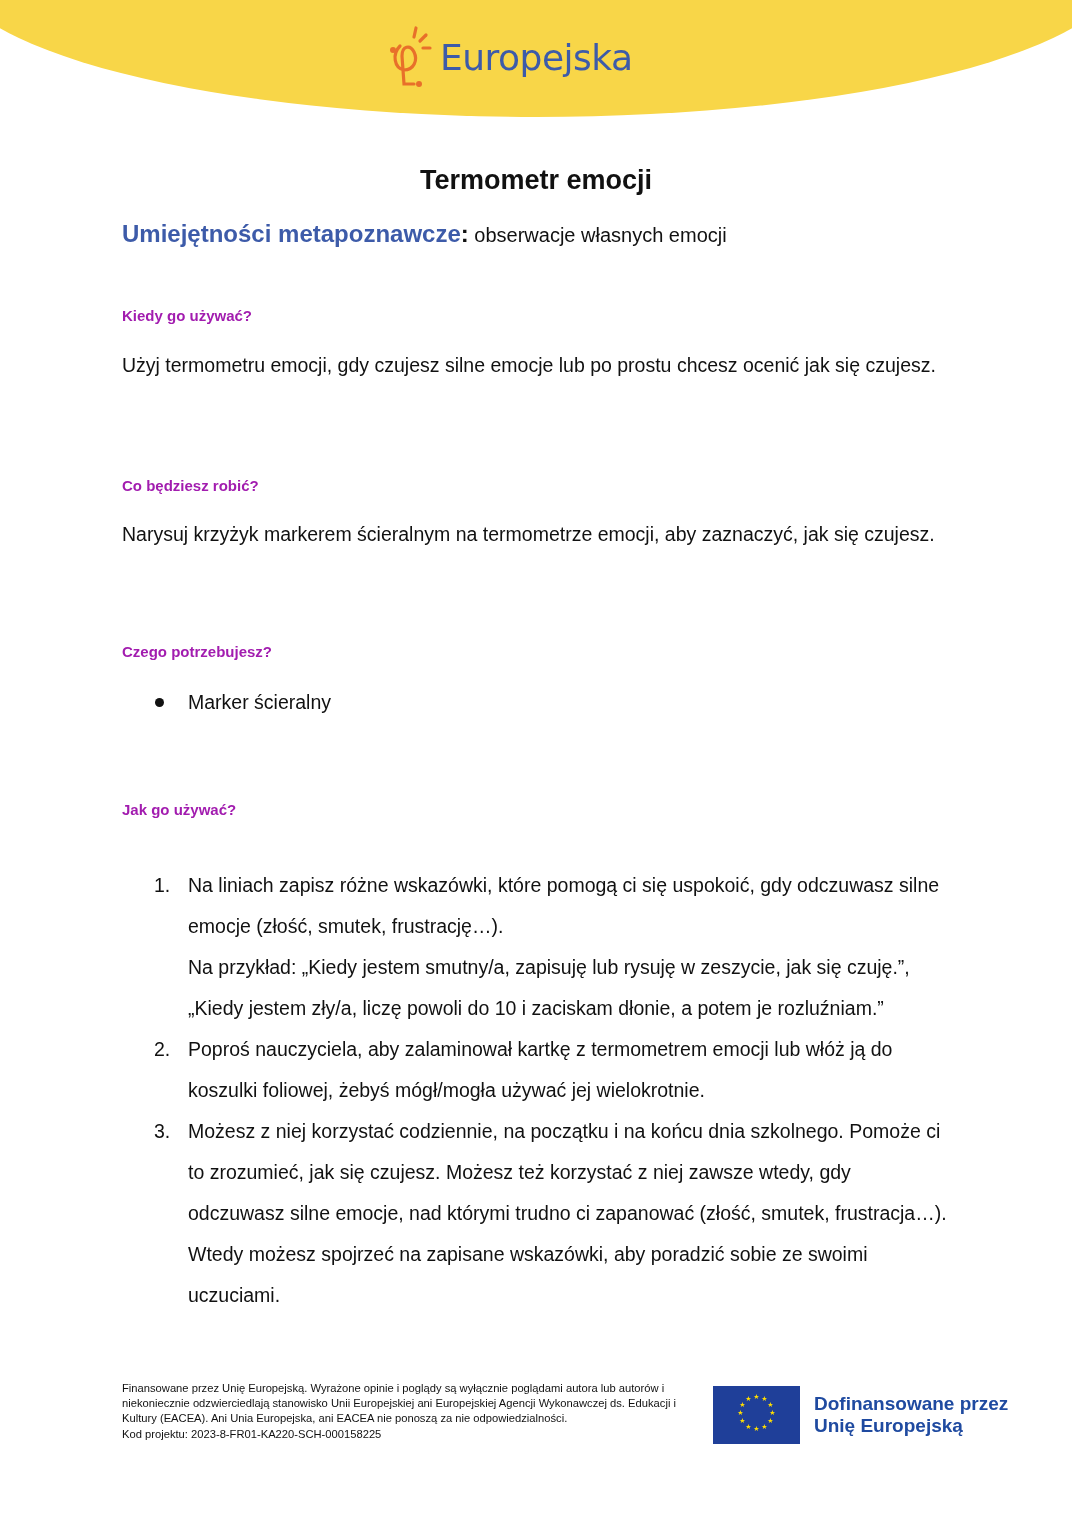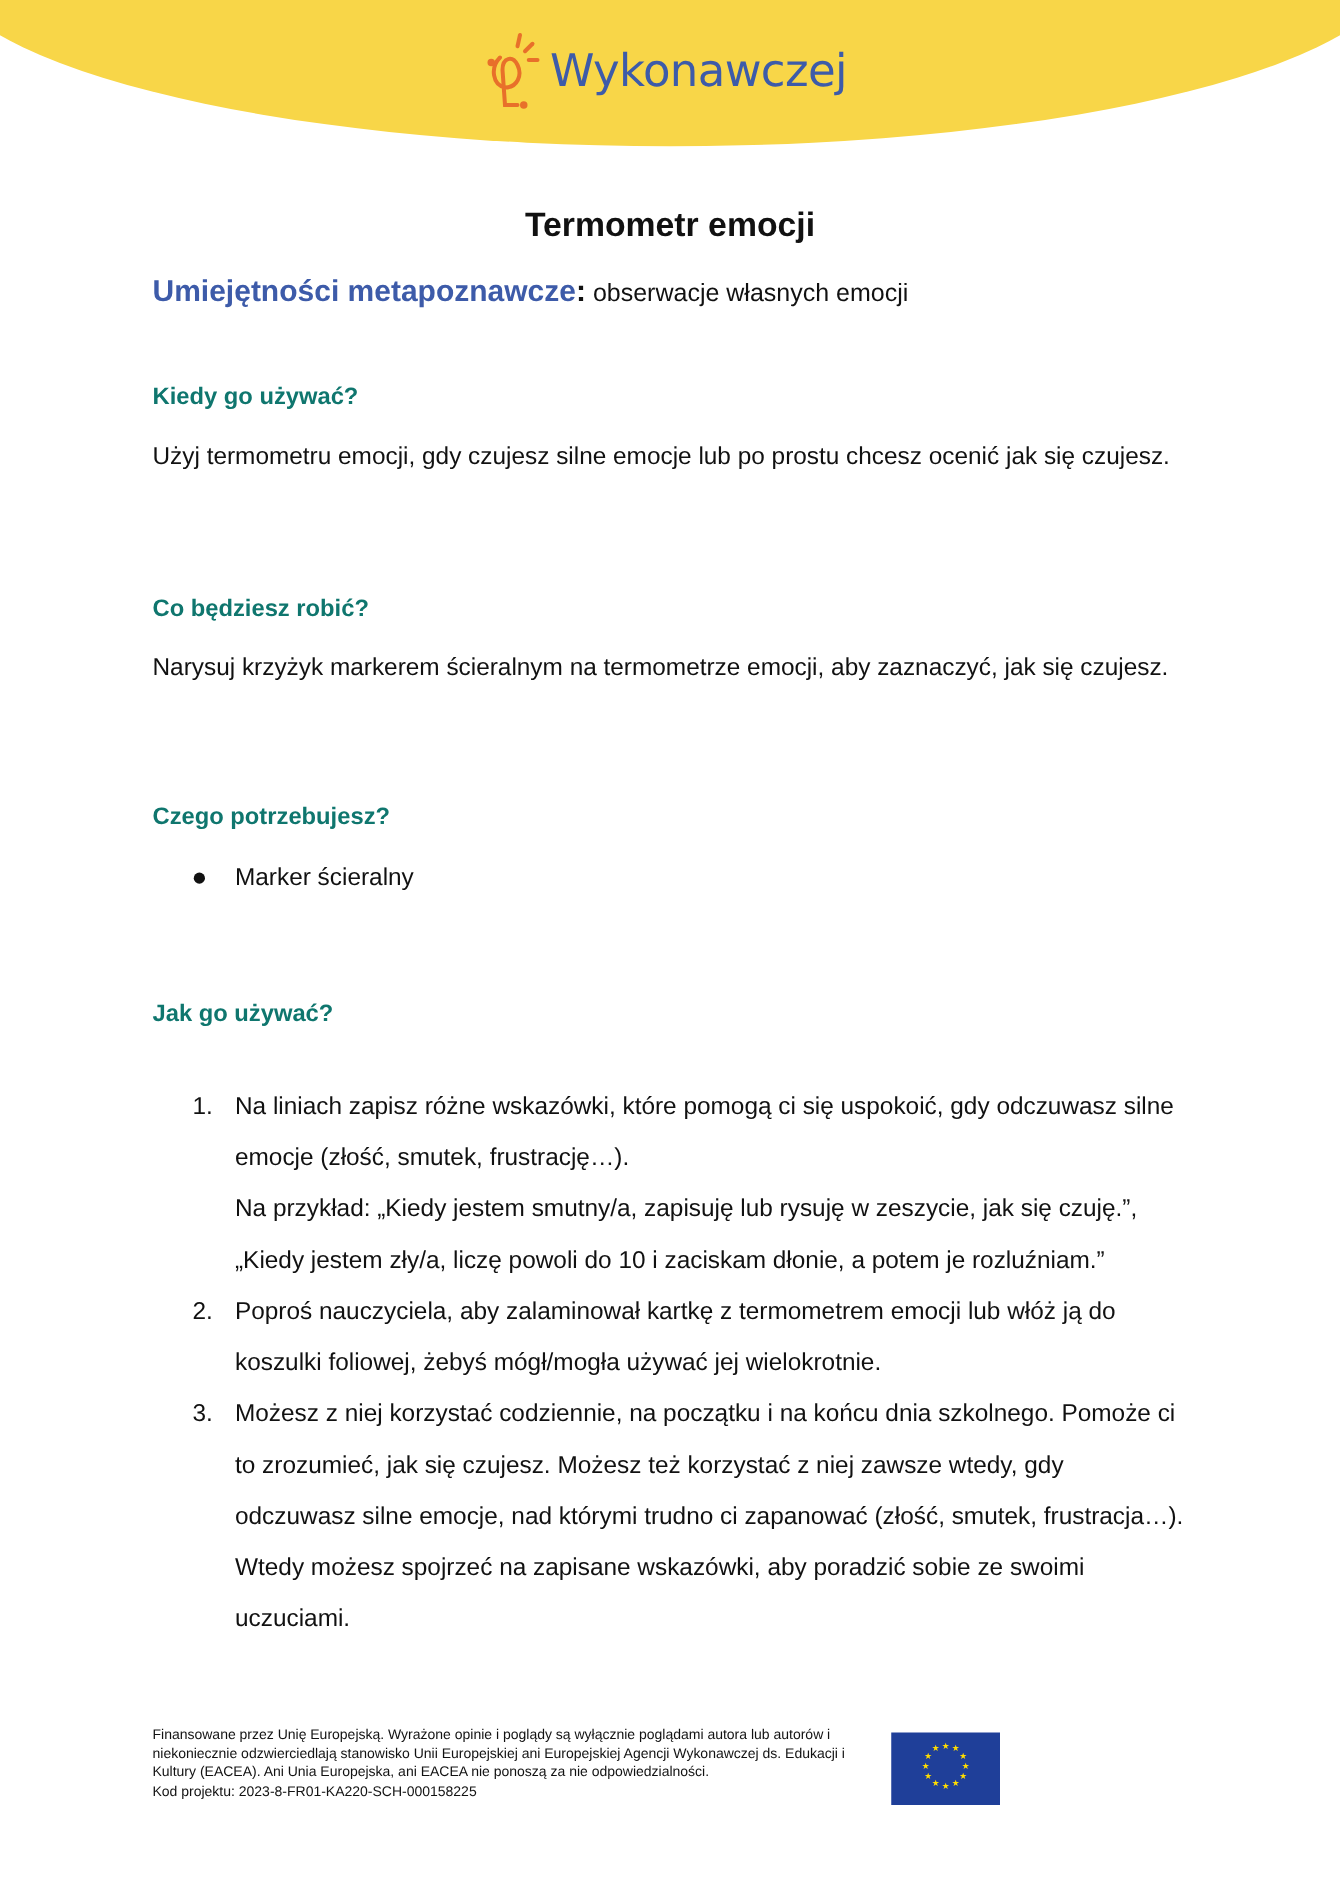"Wykonawczej" span.logo-text { text: Wykonawczej -> Europejska }
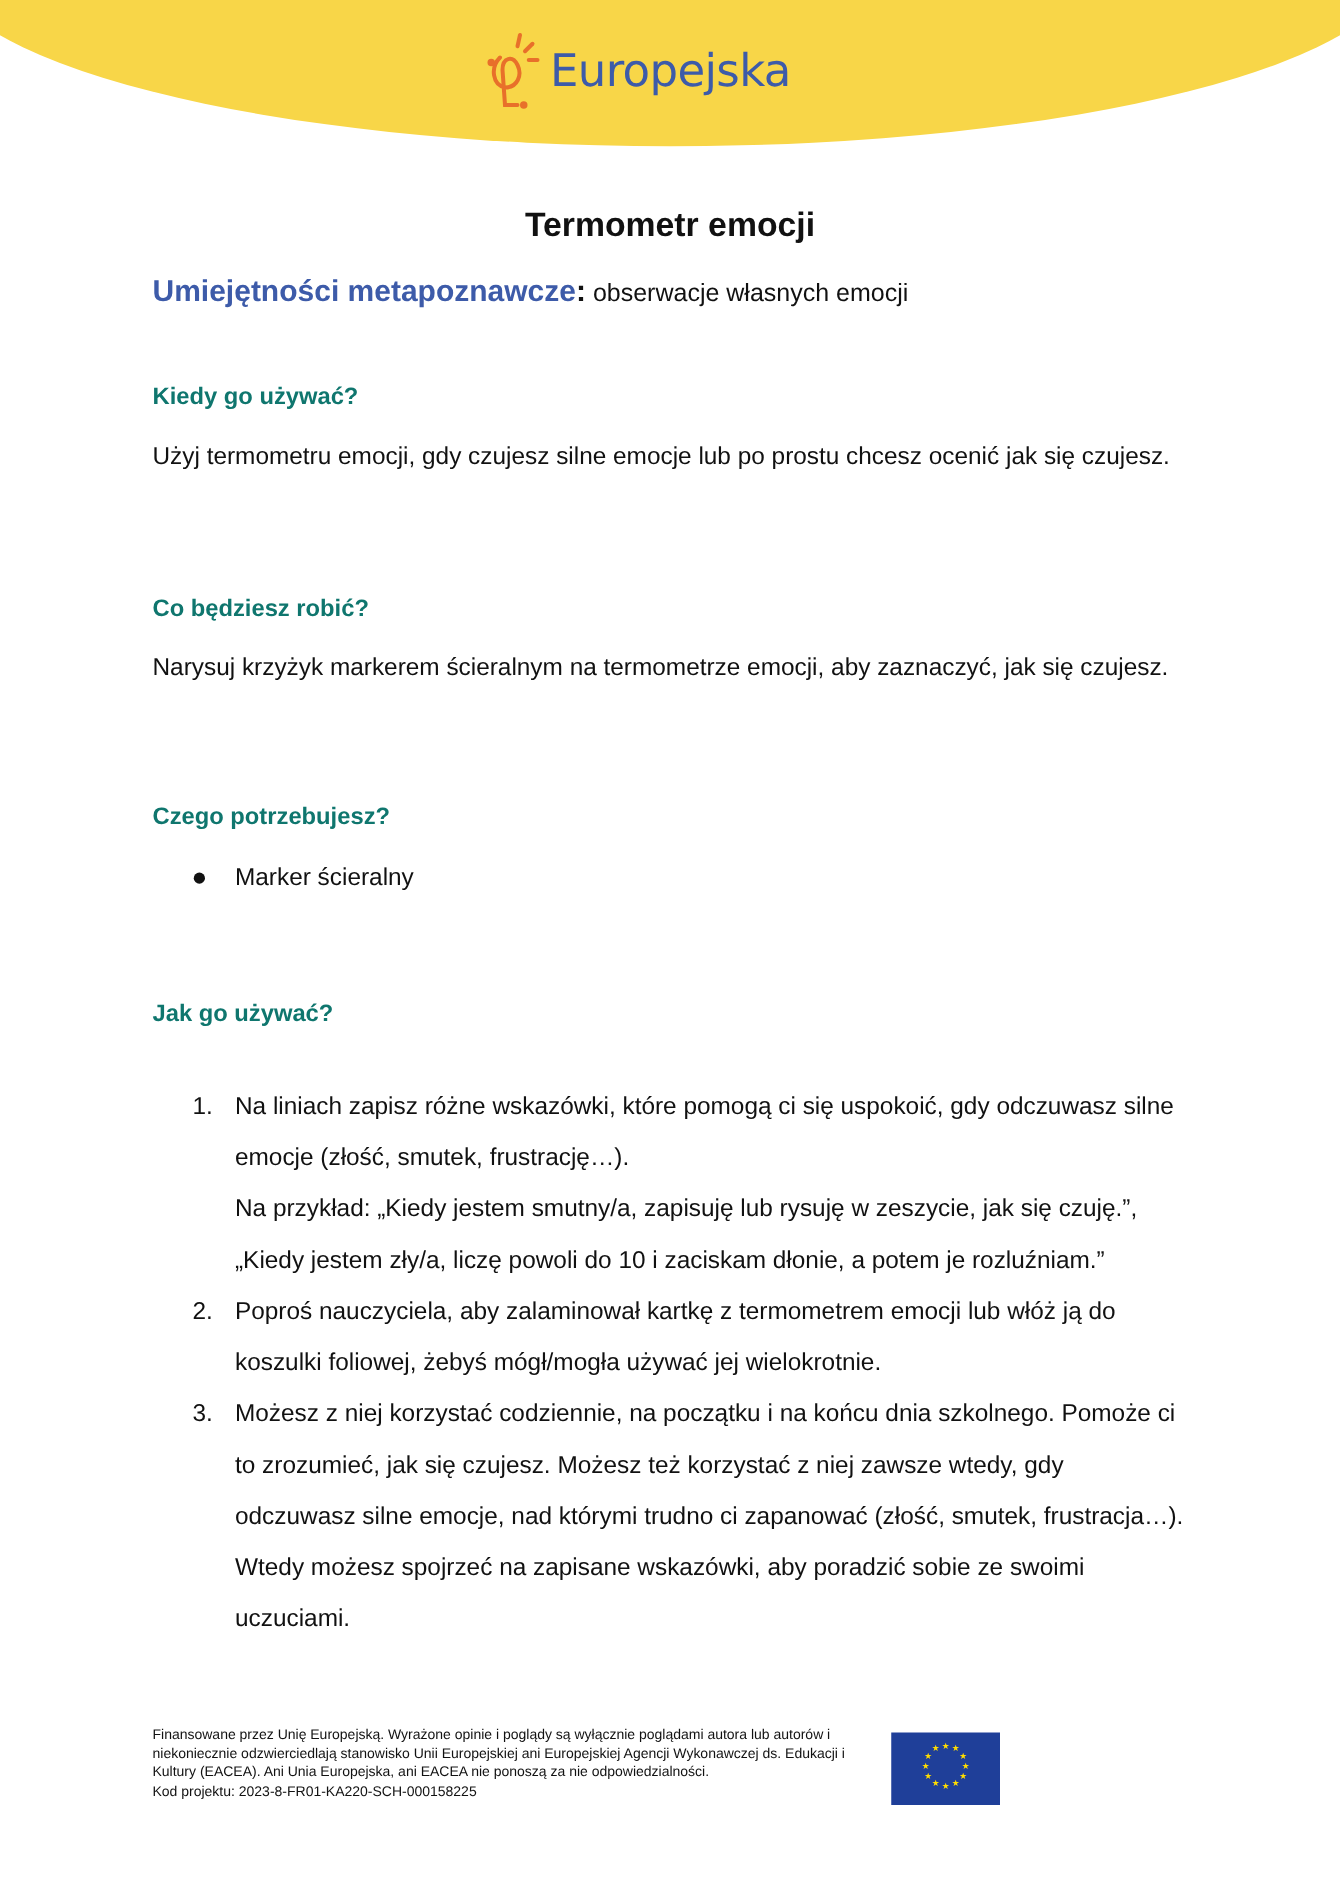"Kiedy go używać?" h2 { color: #0f766e -> #a21caf; font-size: 19px -> 15px }
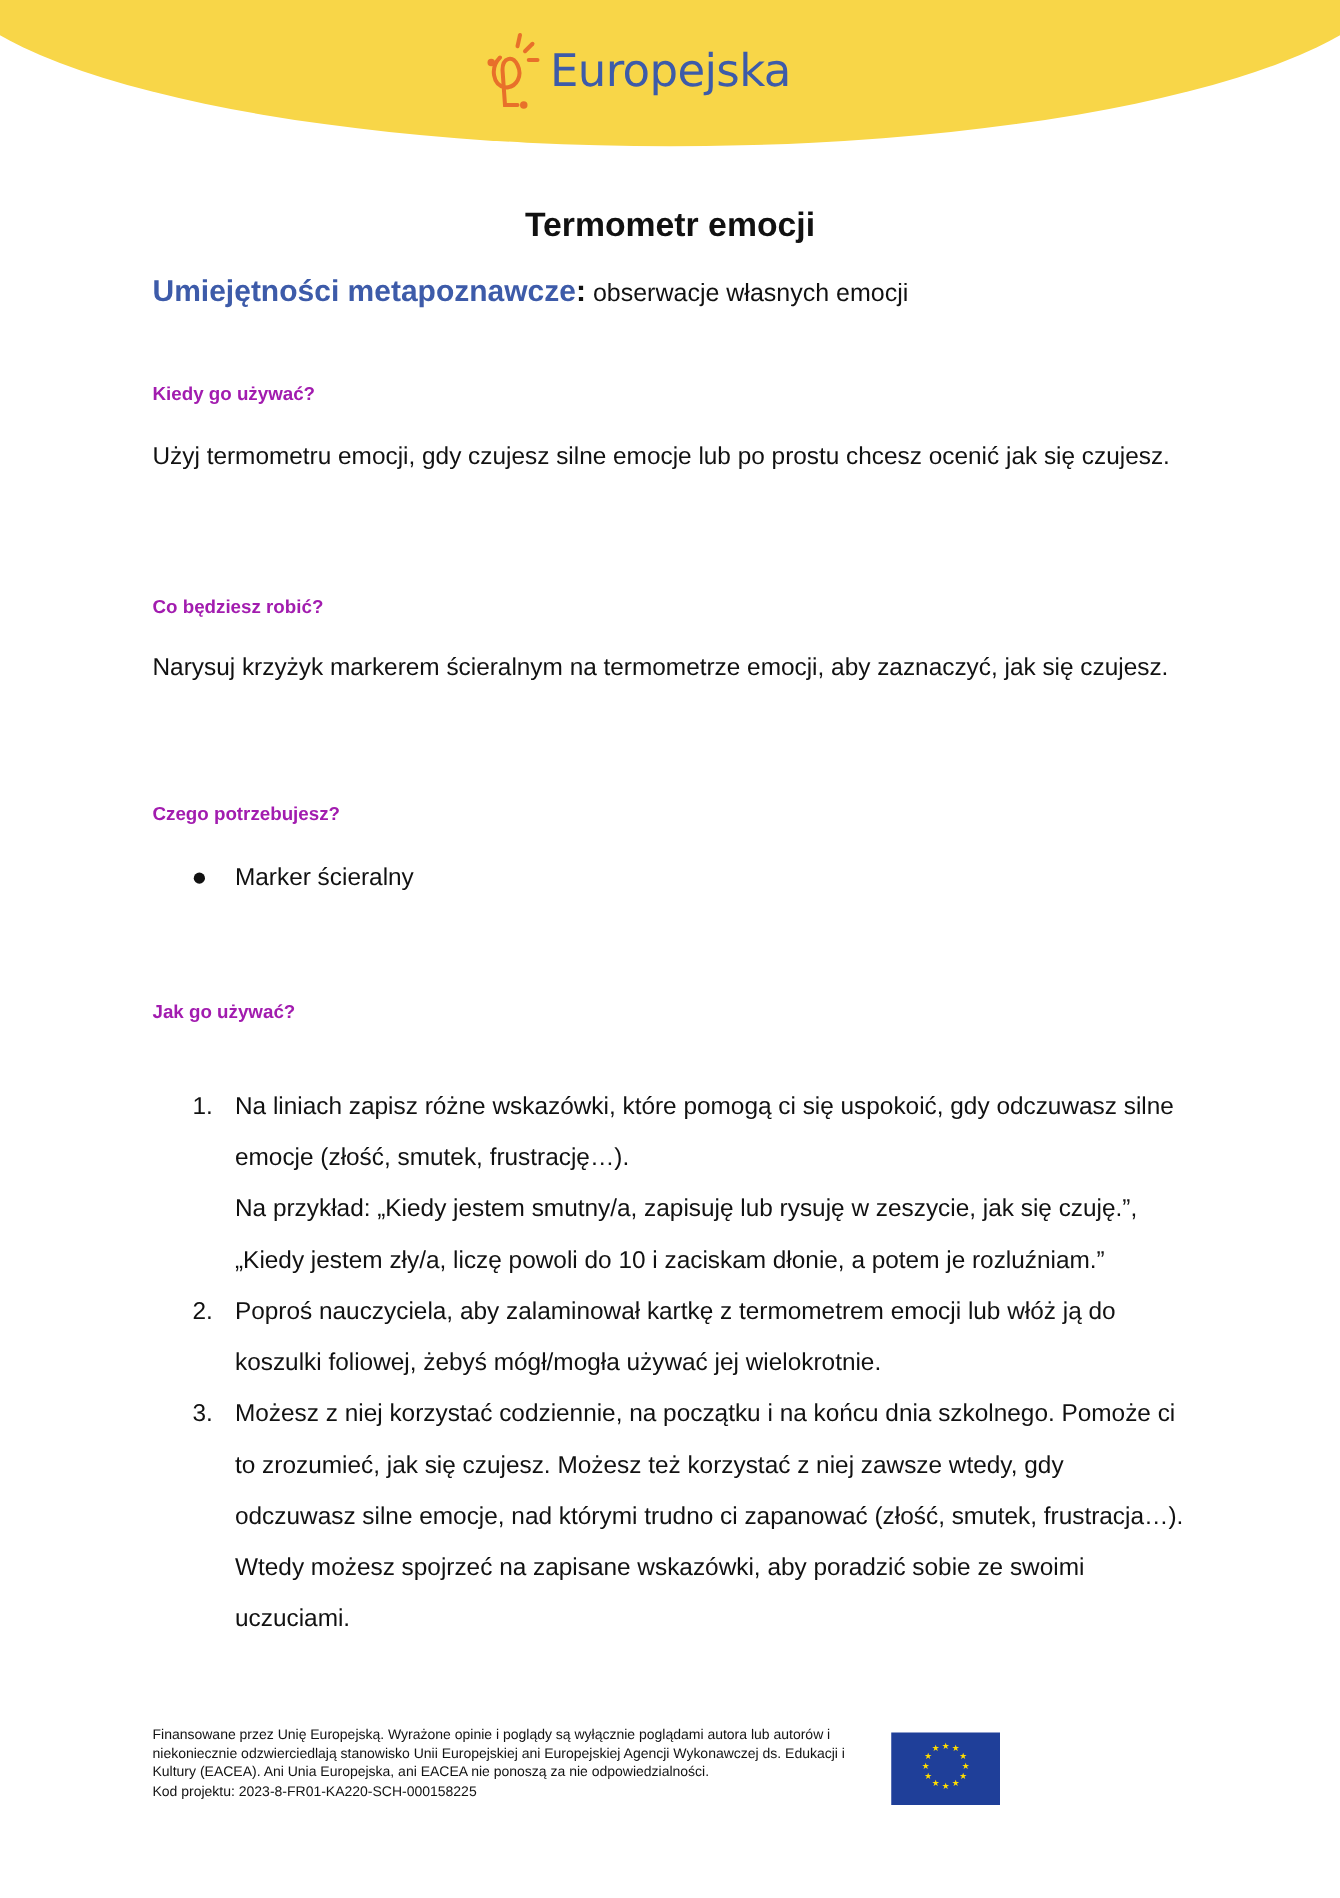"Dofinansowane przez" div.eu-label { html: none -> <div> <span>Dofinansowane przez</span><br> <span>Unię Europejską</span> </div> }
